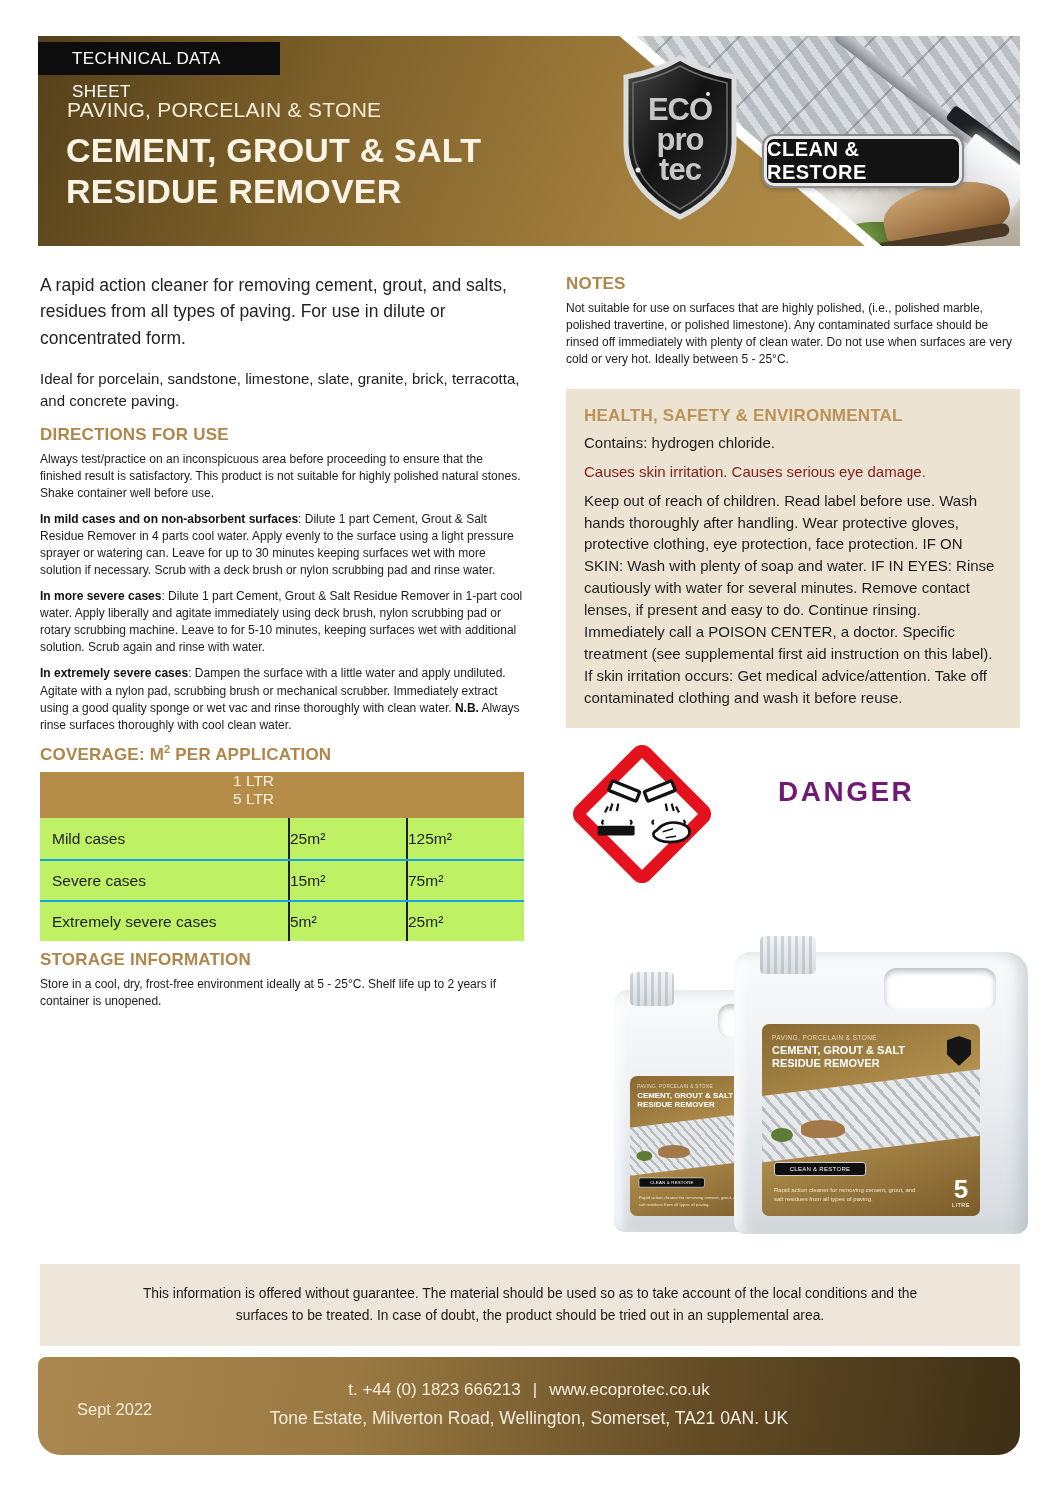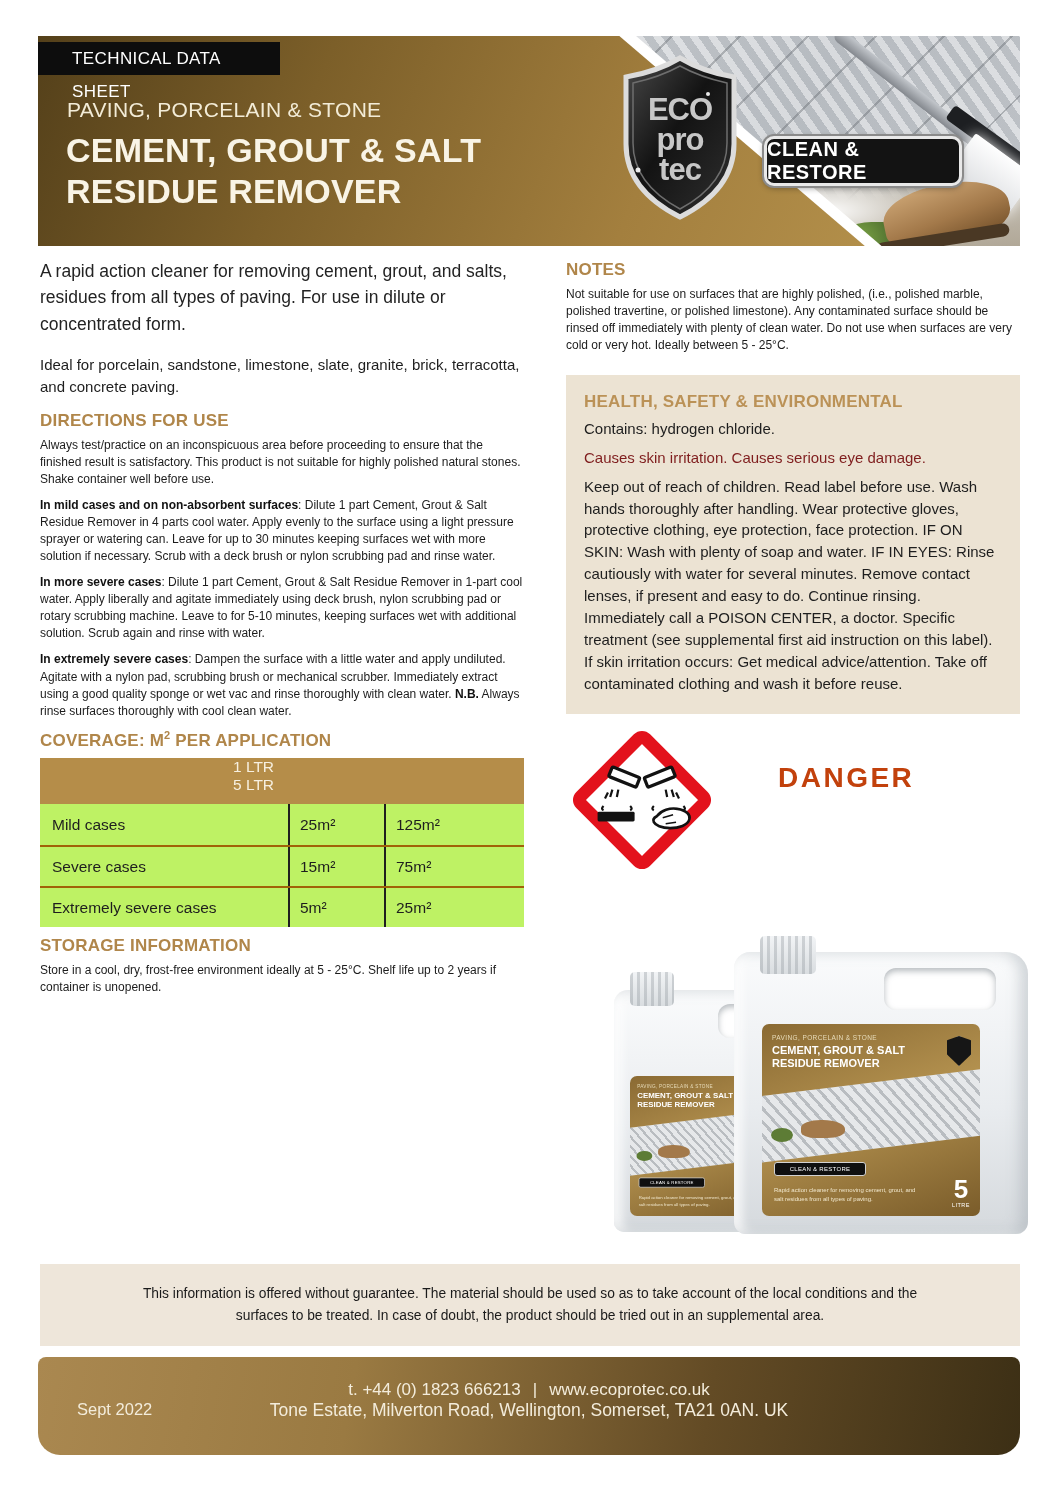"A rapid action cleaner for" .content { top: 258px -> 272px }
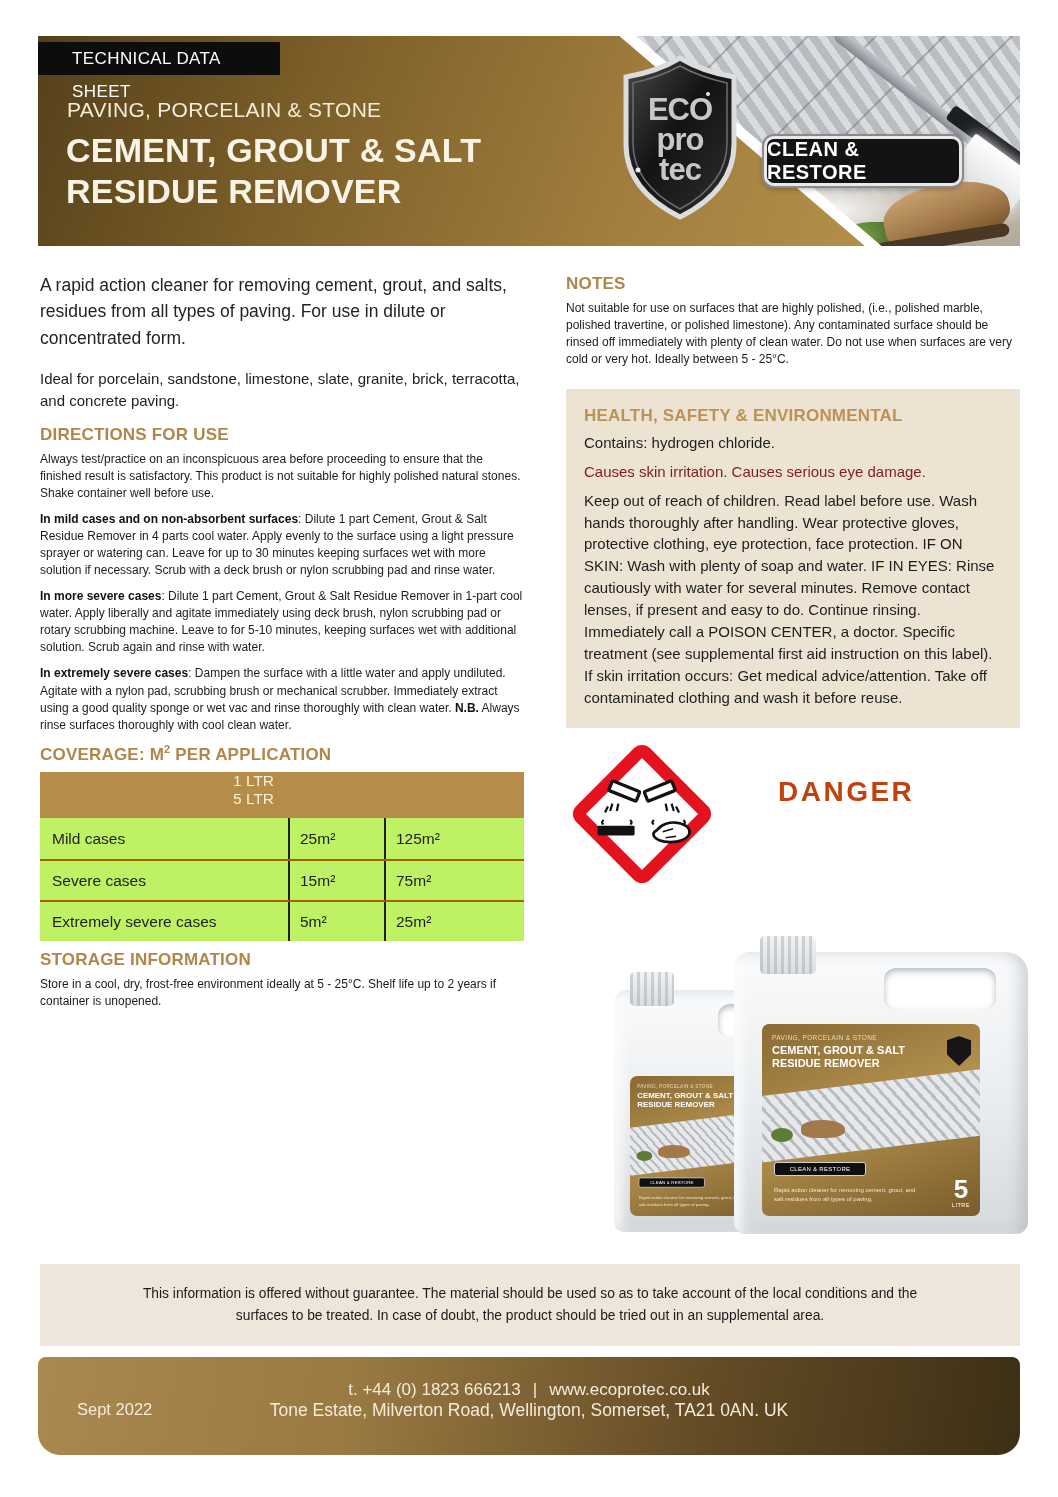"DANGER" .danger-word { color: #c2410c -> #701a75 }
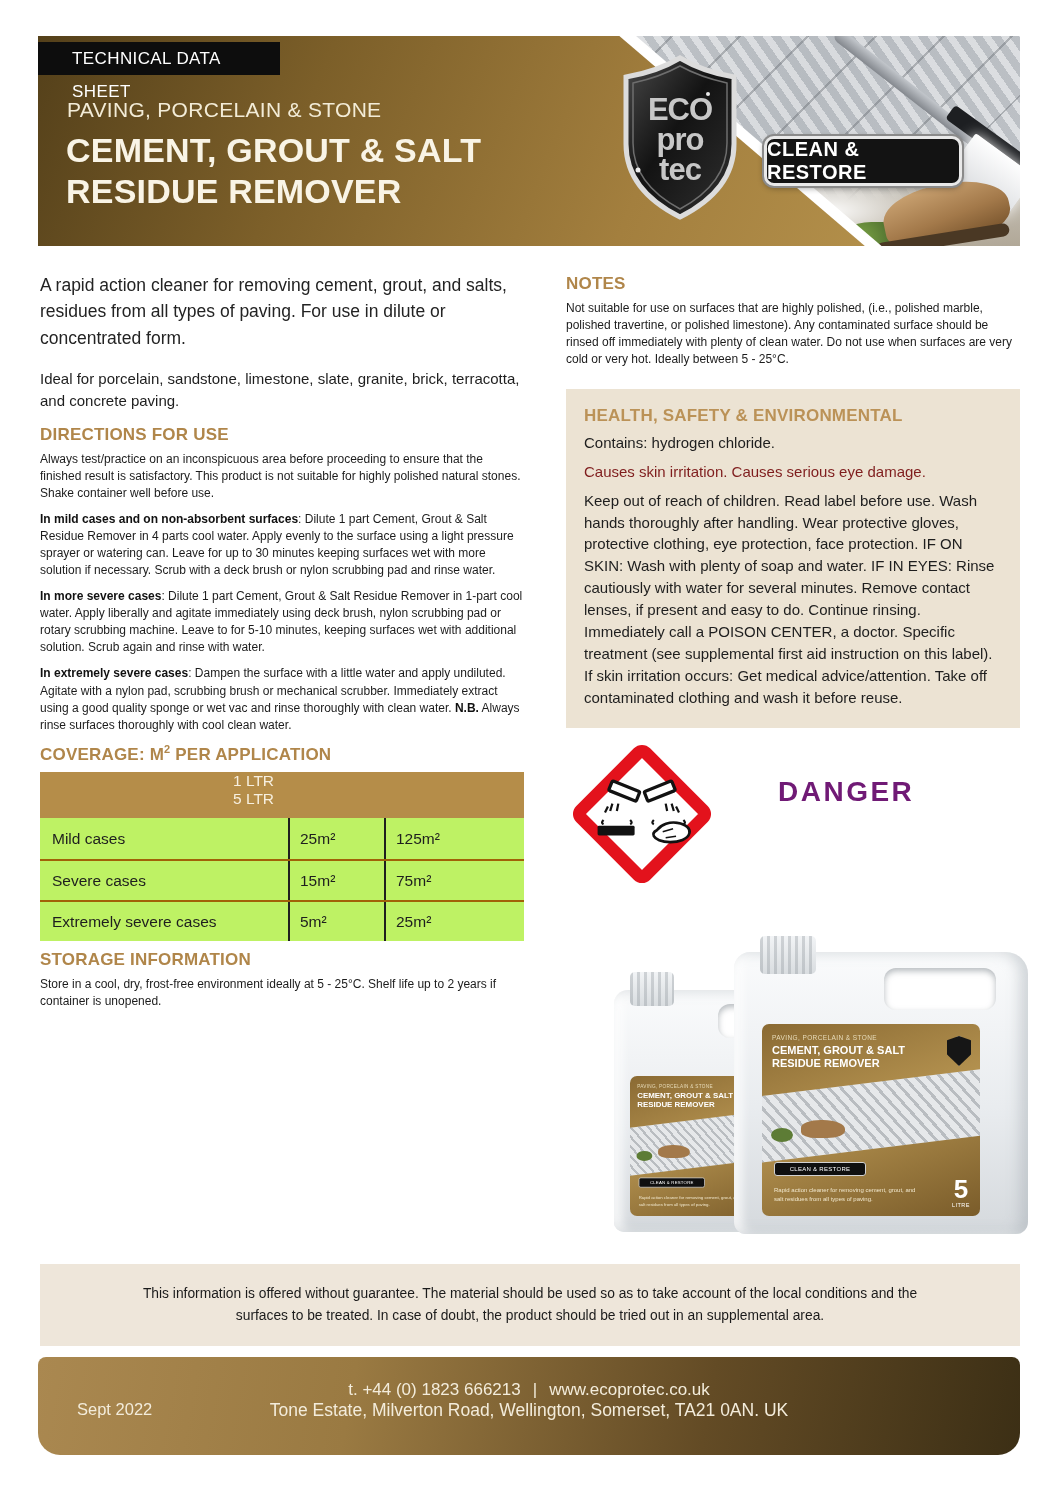"25m²" .cov-row .c2, .cov-row .c3 { padding-left: 10px -> none; width: 96px -> 118px }
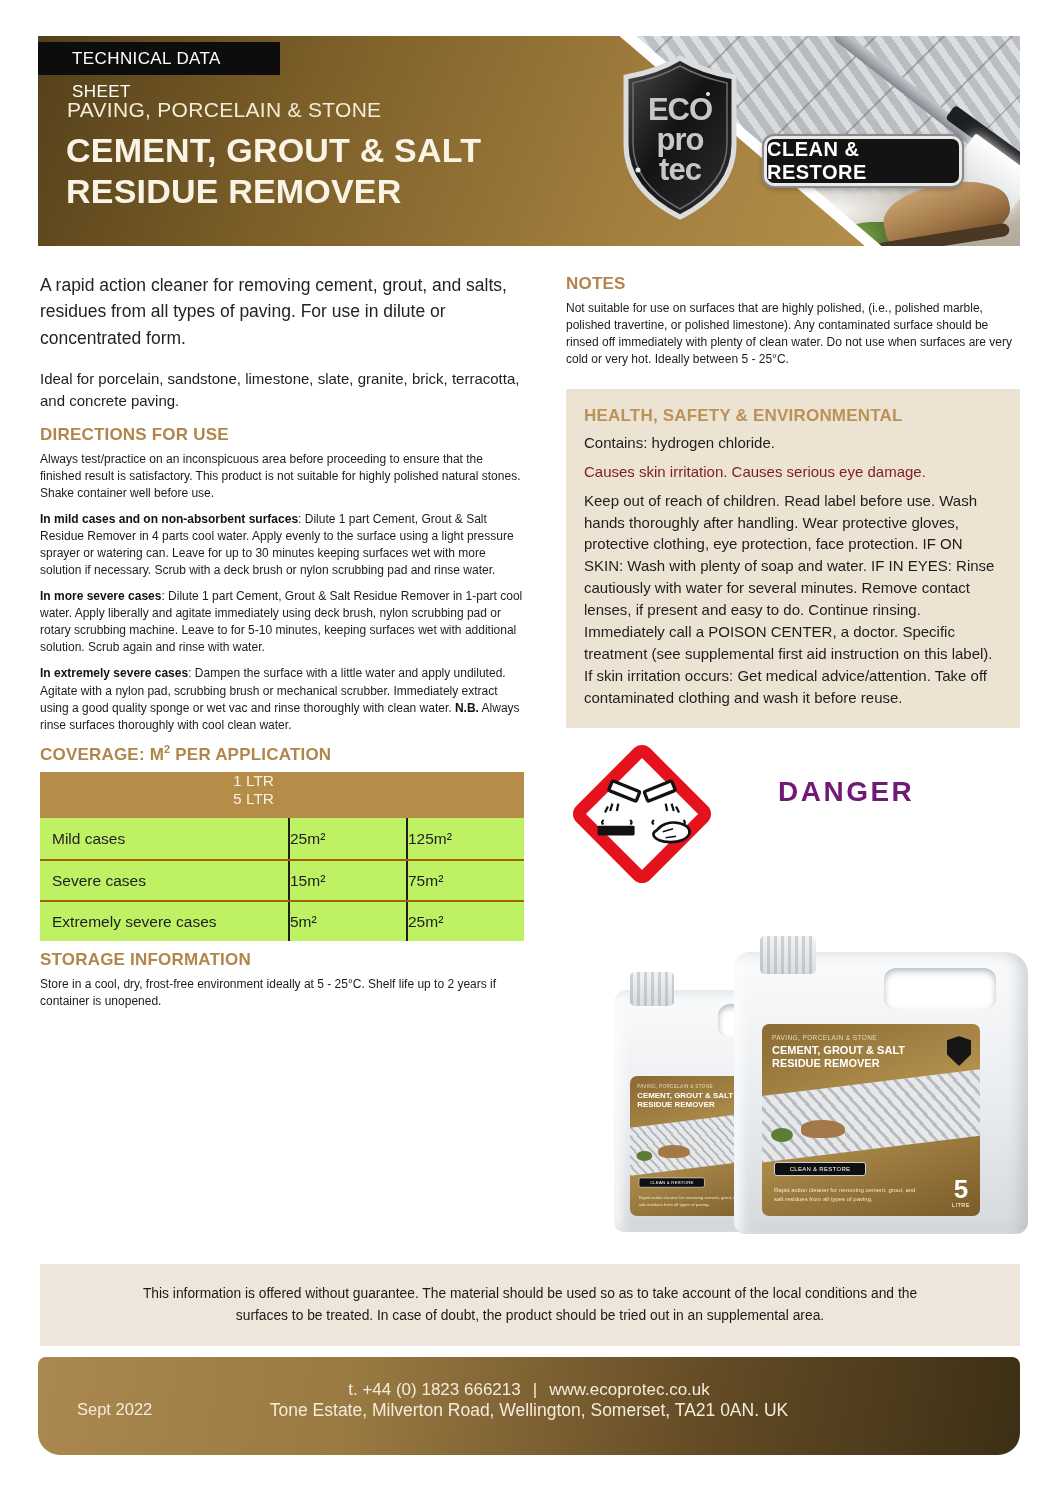"Severe cases" .cov-row + .cov-row { border-top: 2px solid #a16207 -> 2px solid #0ea5e9 }
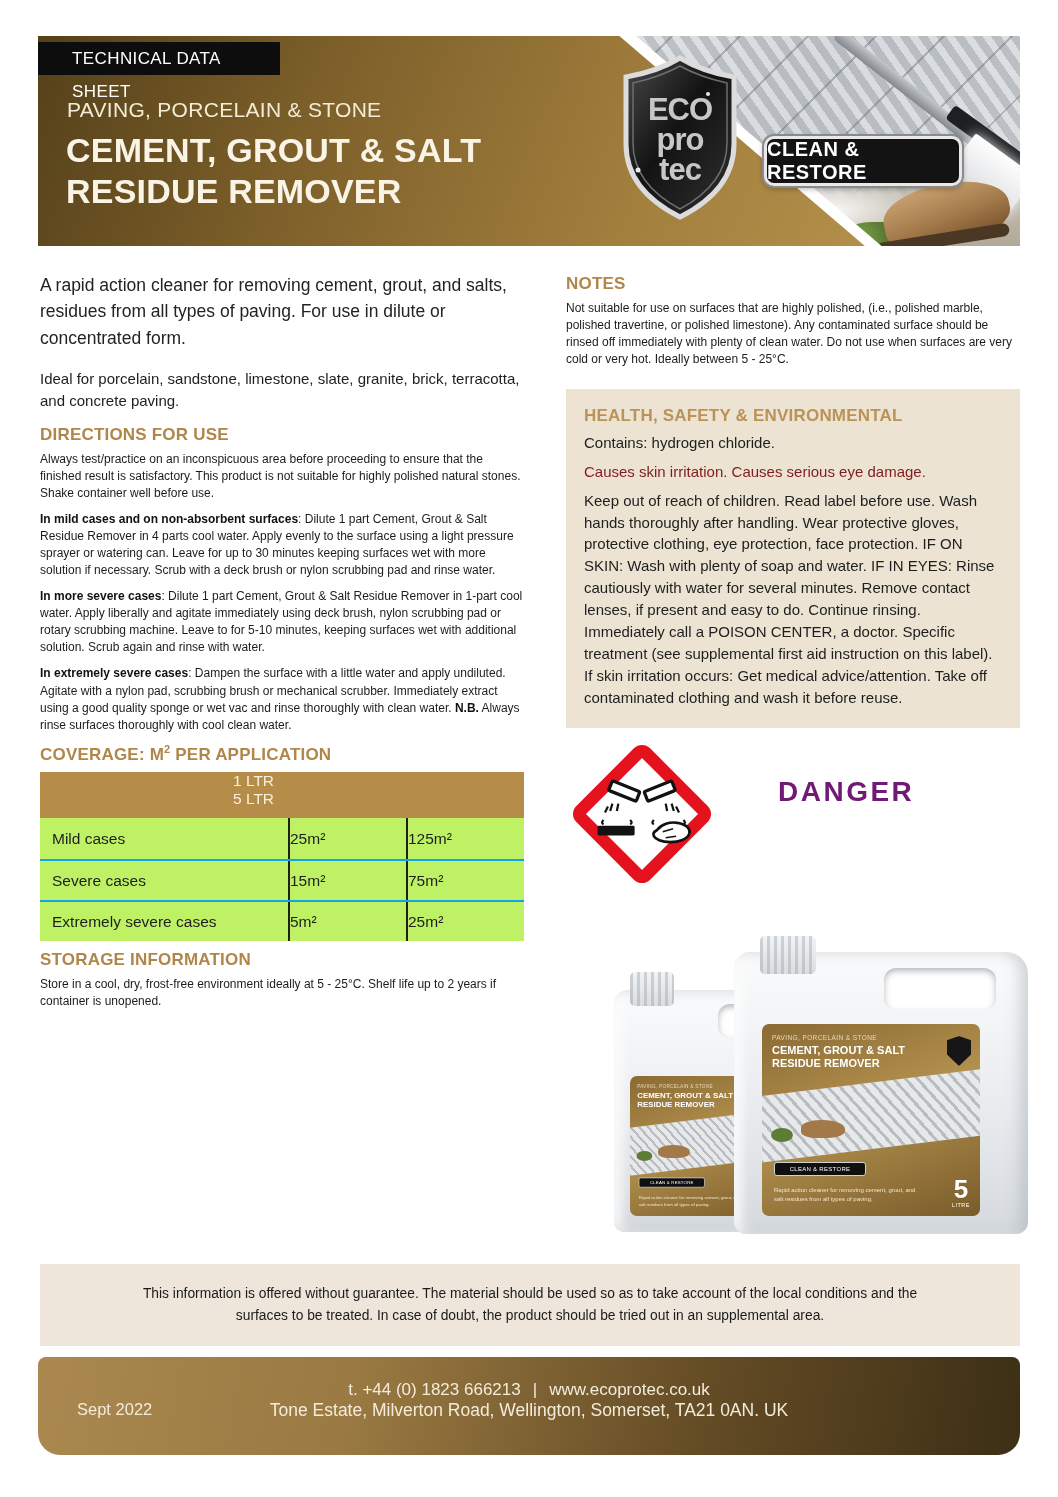"t. +44 (0) 1823 666213" .f-line1 { margin-bottom: none -> 8px }
